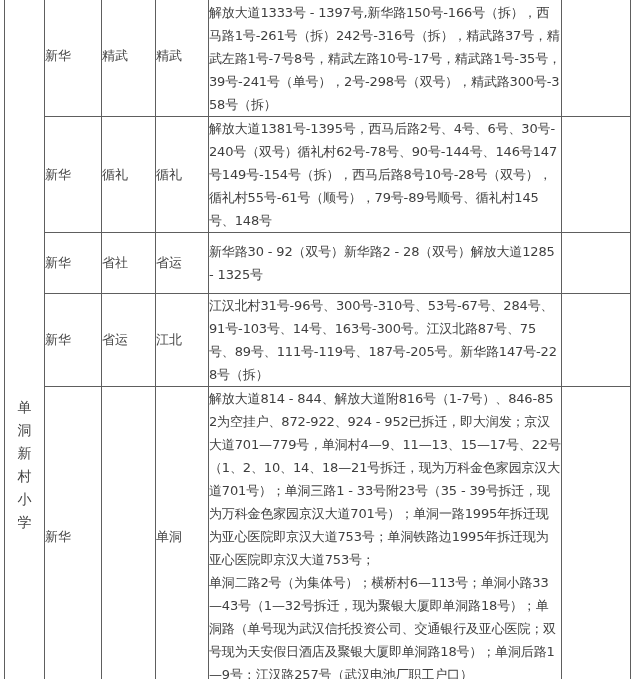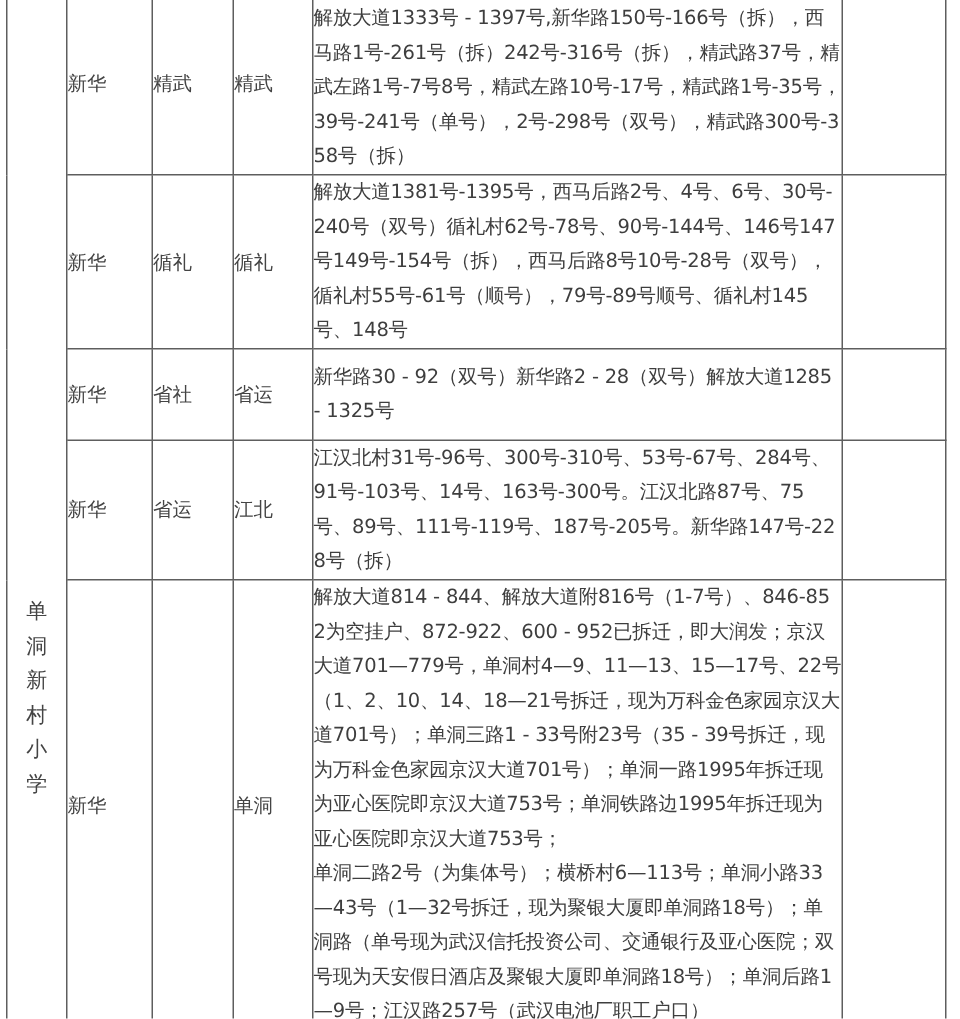"解放大道814 -" div { text: 600 -> 924 }
